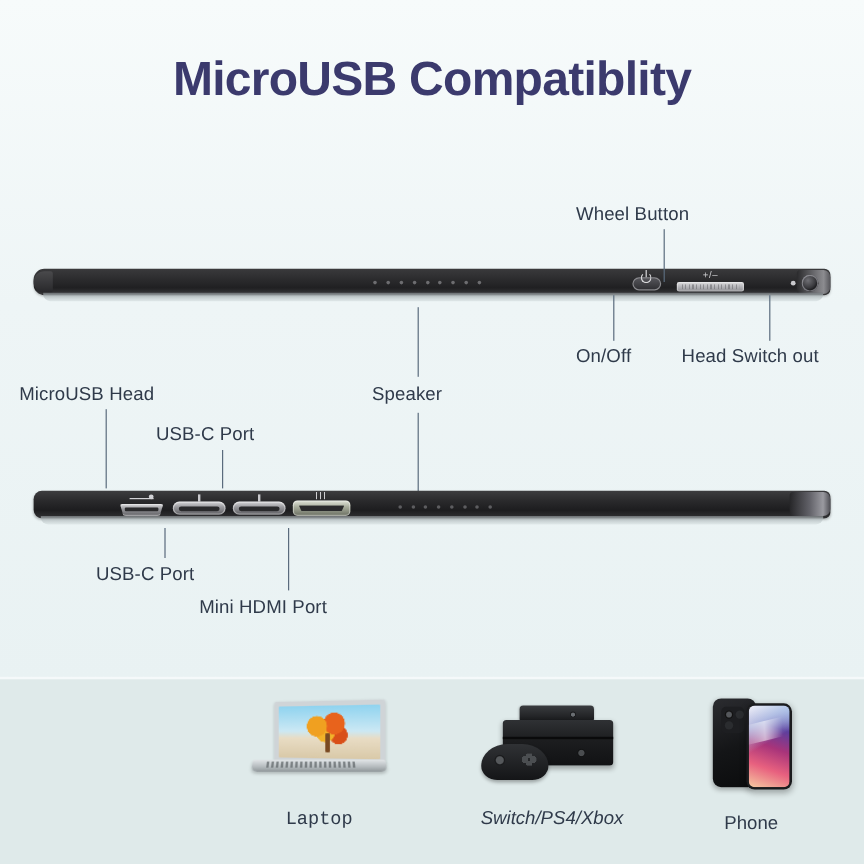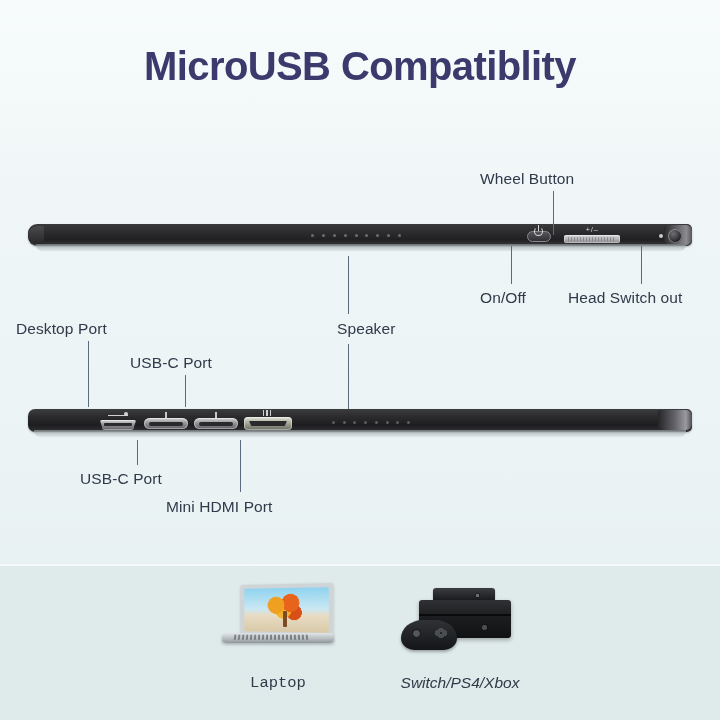"Desktop Port" div.callout { text: Desktop Port -> MicroUSB Head }
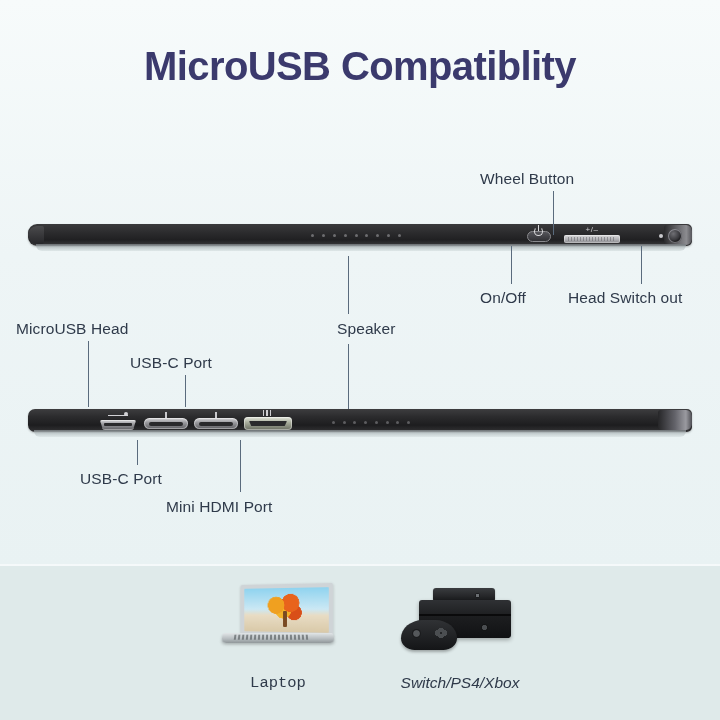"Speaker" div.callout { margin-left: 27px -> none }
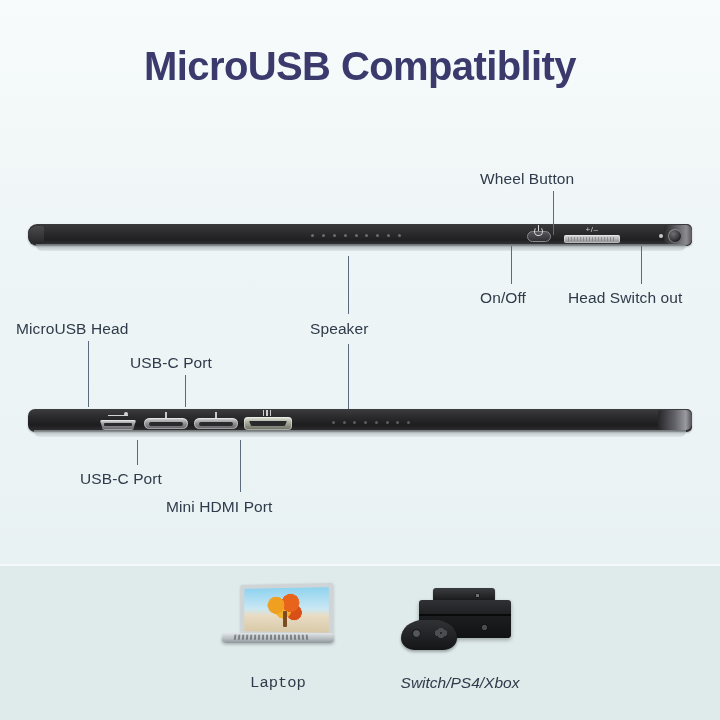"Laptop" #dev-laptop { left: 212px -> 200px }
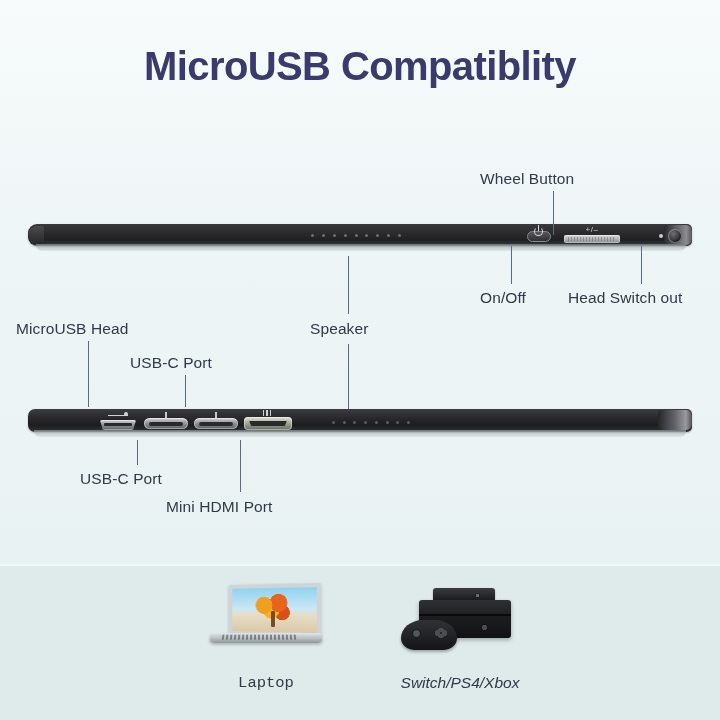"Phone" div.device { html: none -> <div> <div> <div> <div></div> </div> <div> <div></div> </div> </div> <div>Phone</div> </div> }
